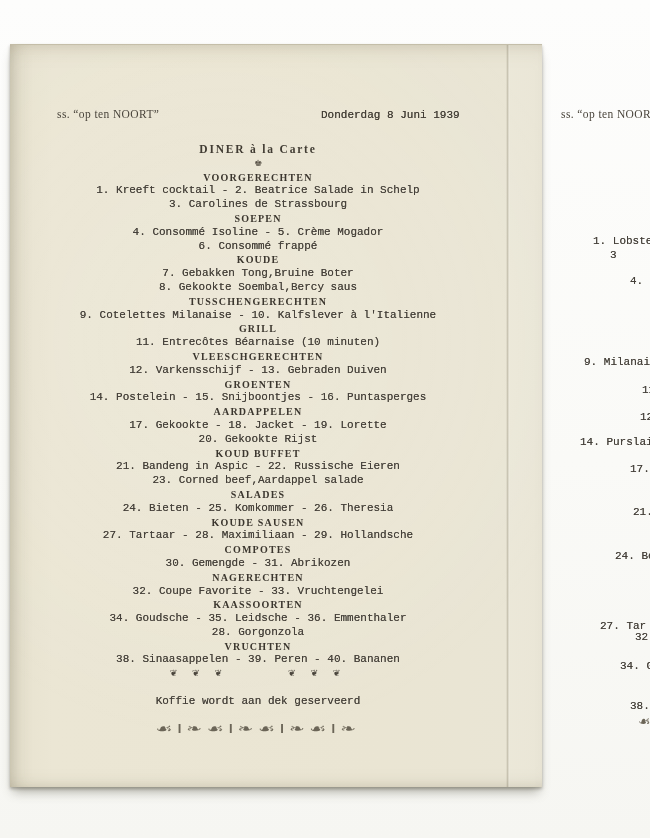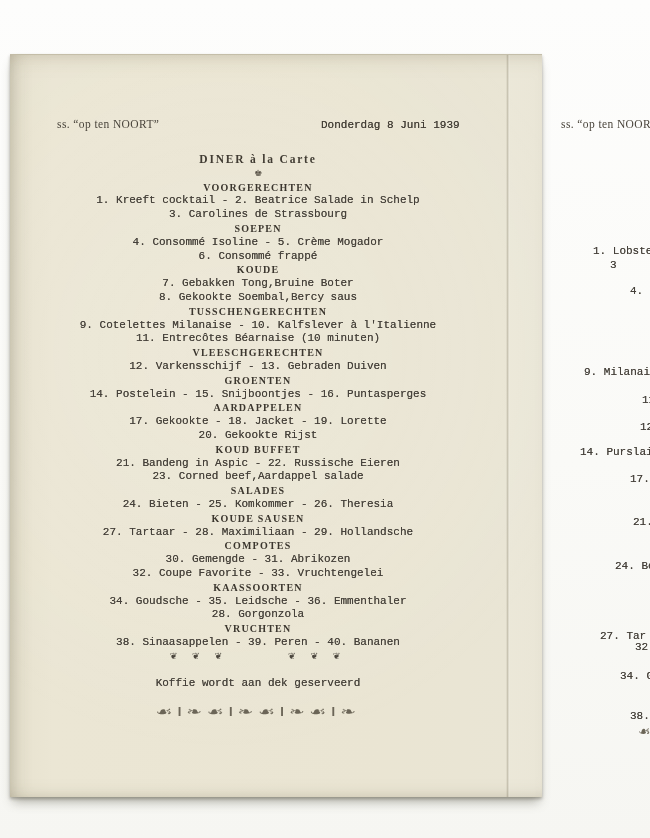"ss. “op ten NOORT”" .paper { top: 54px -> 44px }
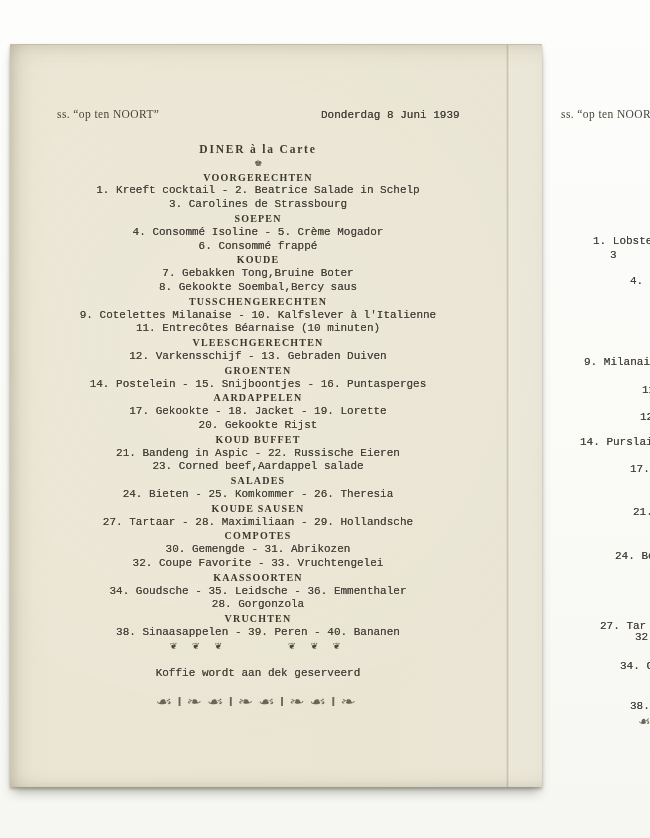"GRILL" div.ln { html: none -> <div>GRILL</div> }
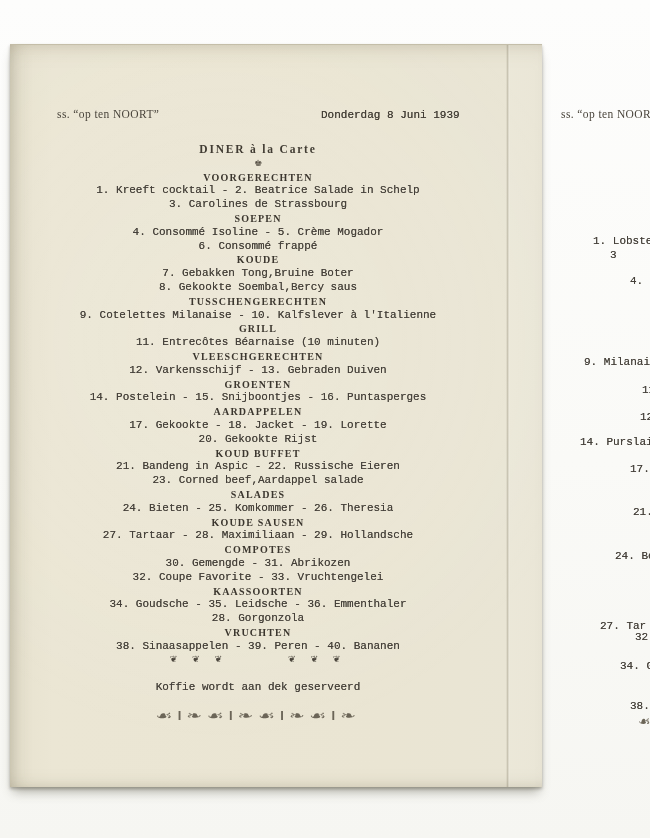"NAGERECHTEN" div.ln { html: none -> <div>NAGERECHTEN</div> }
